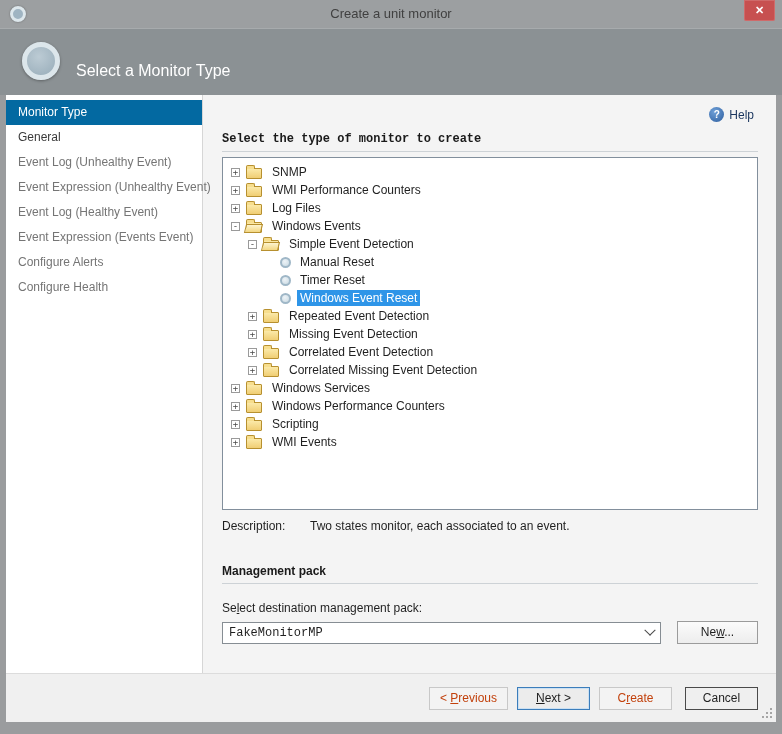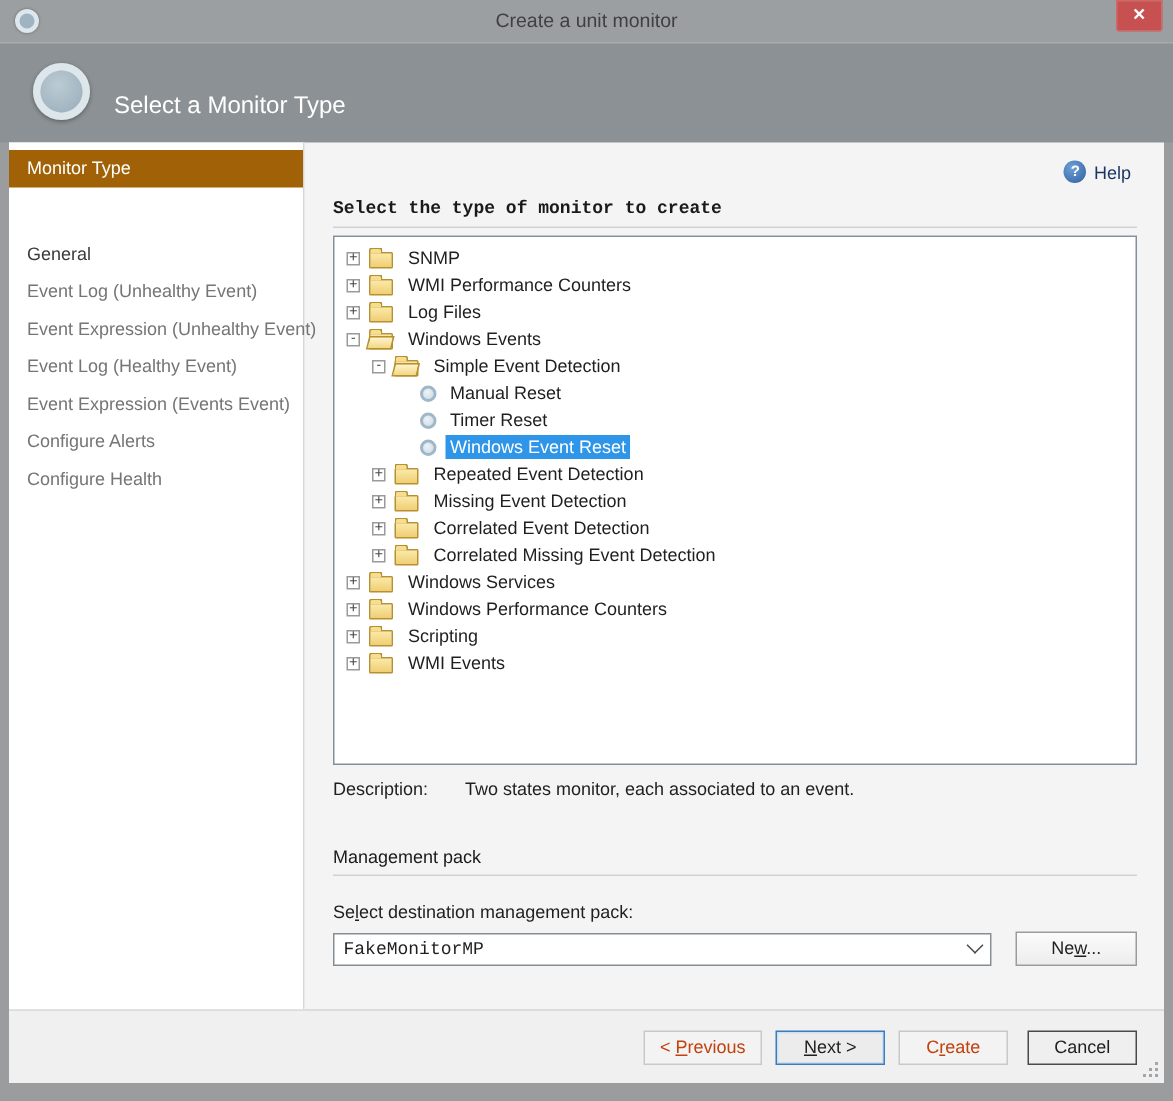"Monitor Type" .side-item.selected { background: #a16207 -> #0369a1 }
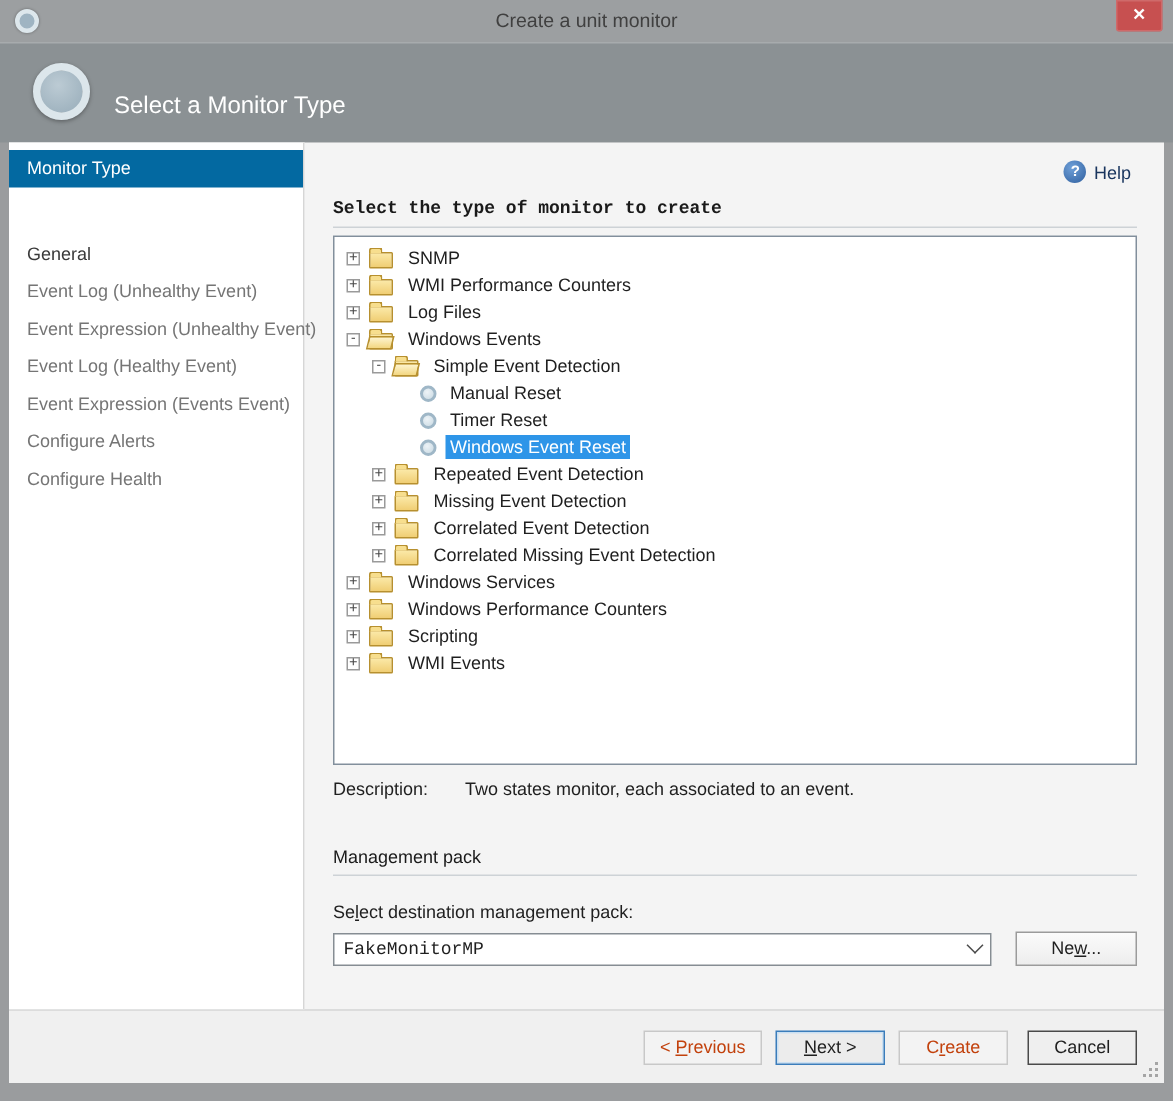"General" .side-item.active { margin-top: 32px -> none }
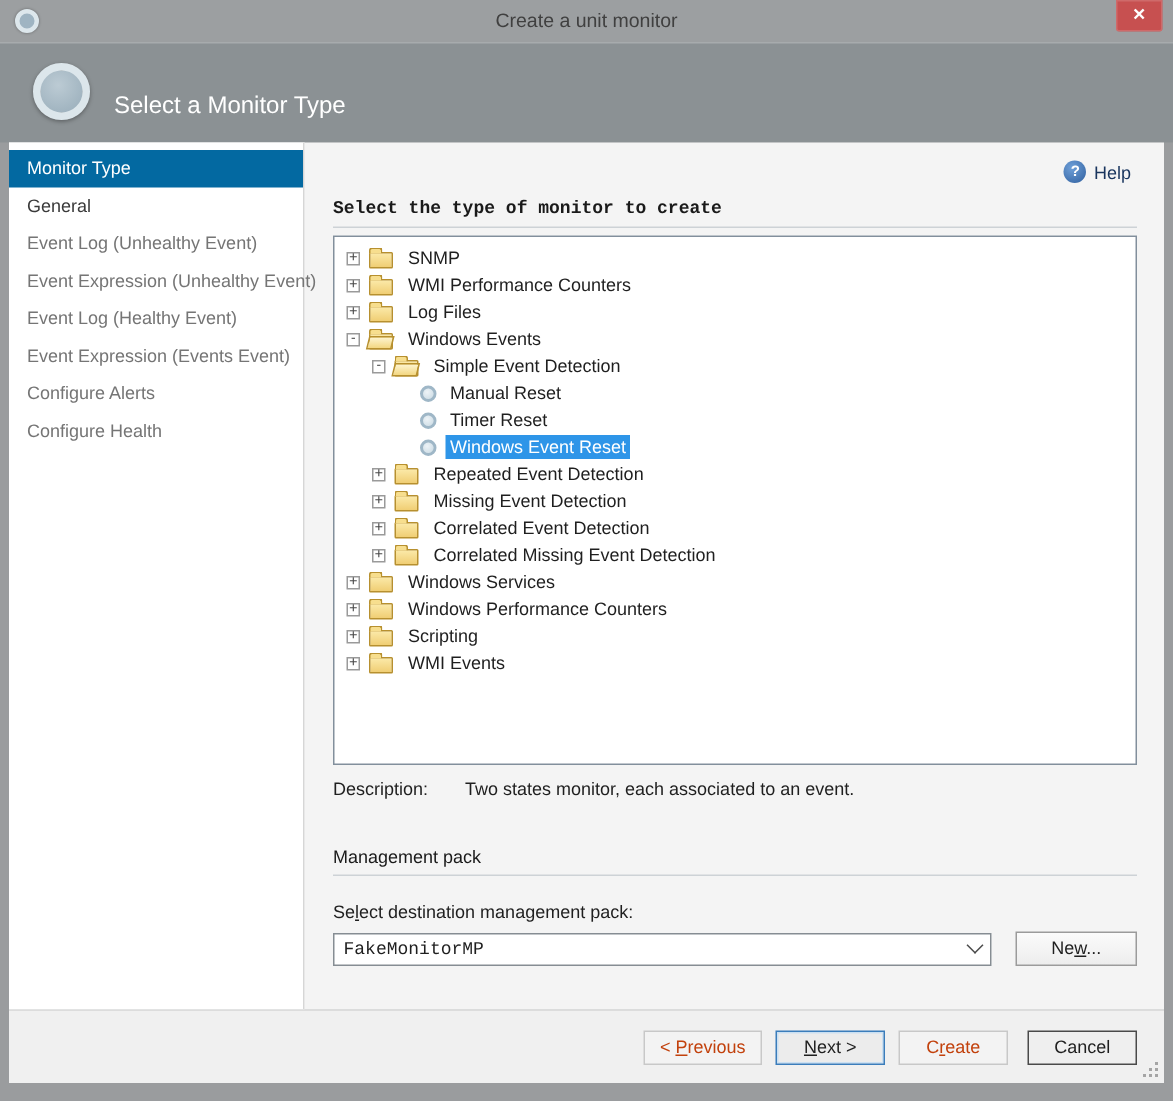"Management pack" .mp-heading { font-weight: normal -> bold }
